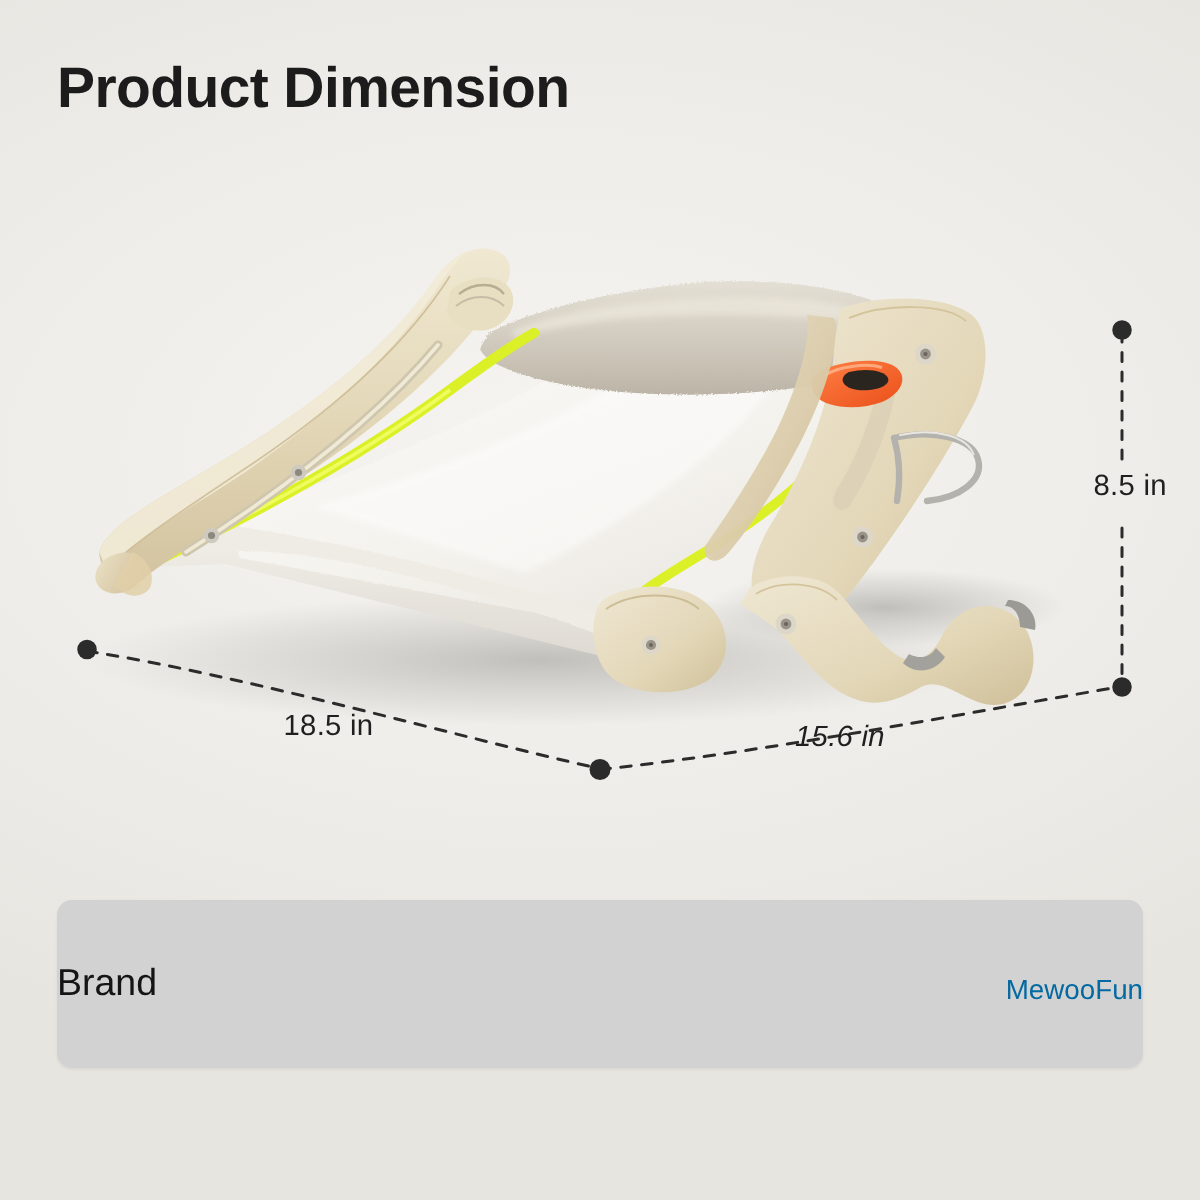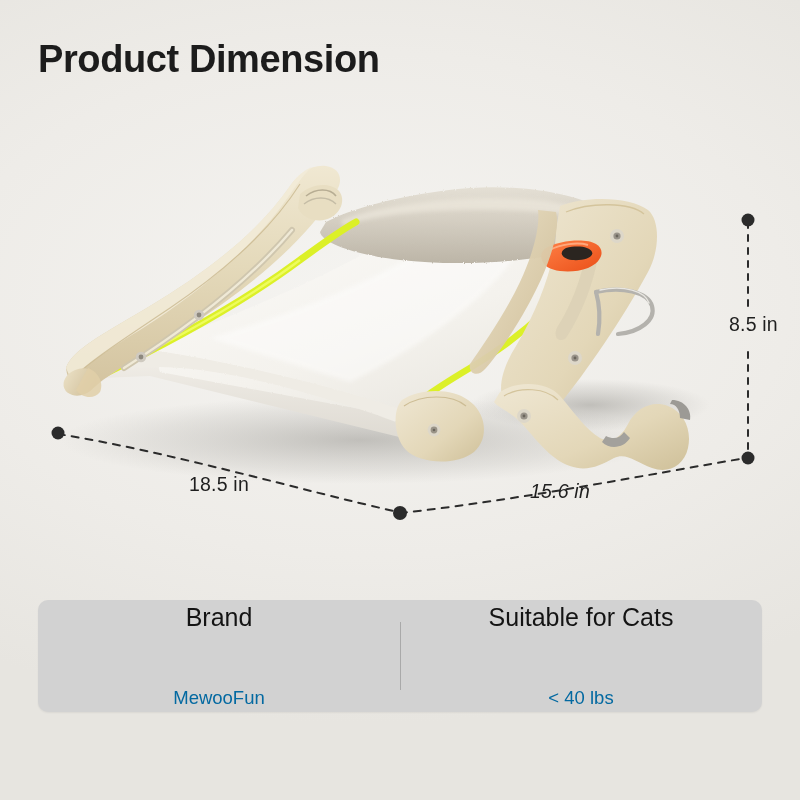"Brand" .info-col { flex-direction: column -> row; justify-content: center -> space-between }
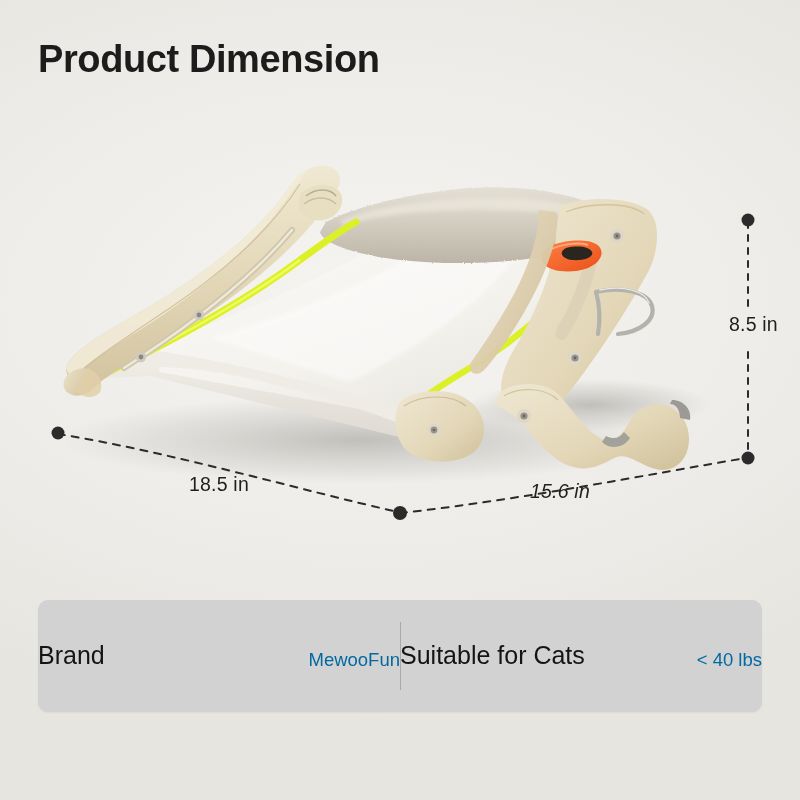"Suitable for Cats" div.info-col { html: <div> <div>Suitable for Cats</div> <div>&lt; 40 lbs</div> </div> -> none }
